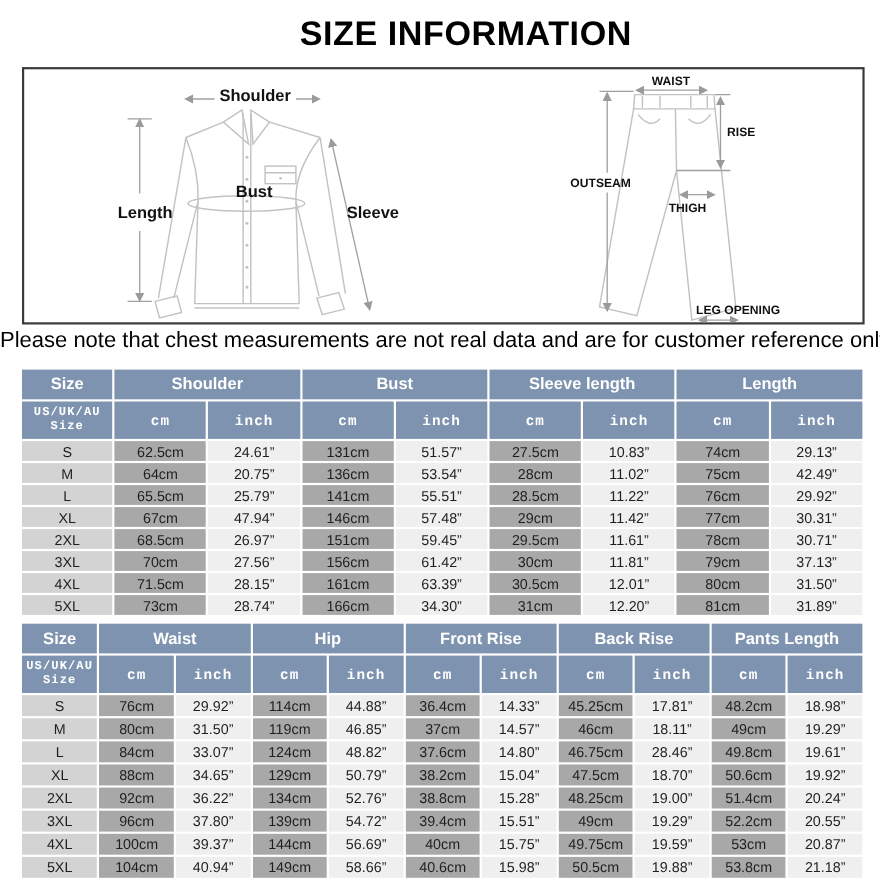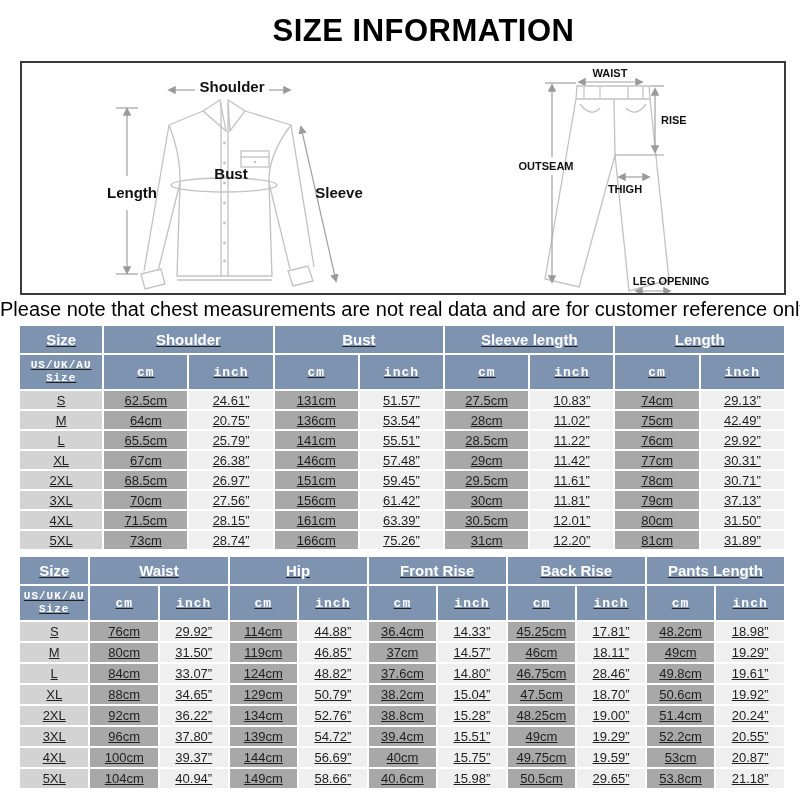"Size" table.size-table { margin: 2px 0 0 18px -> 12px 0 0 18px; text-decoration: underline -> none }
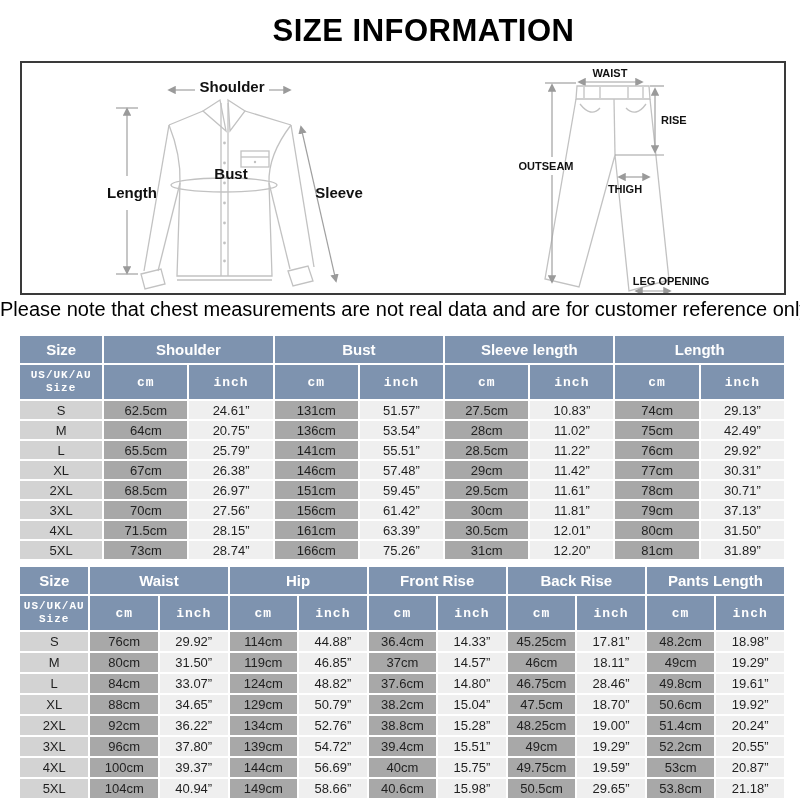"26.38”" td.c-inch { text: 26.38 -> 47.94 }
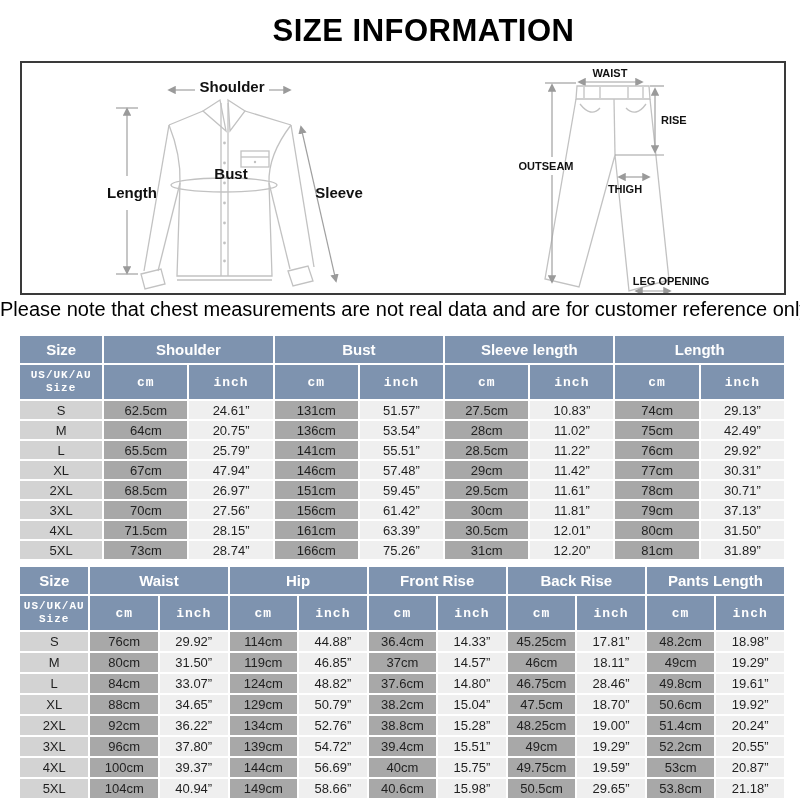"75.26”" td.c-inch { text: 75.26 -> 34.30 }
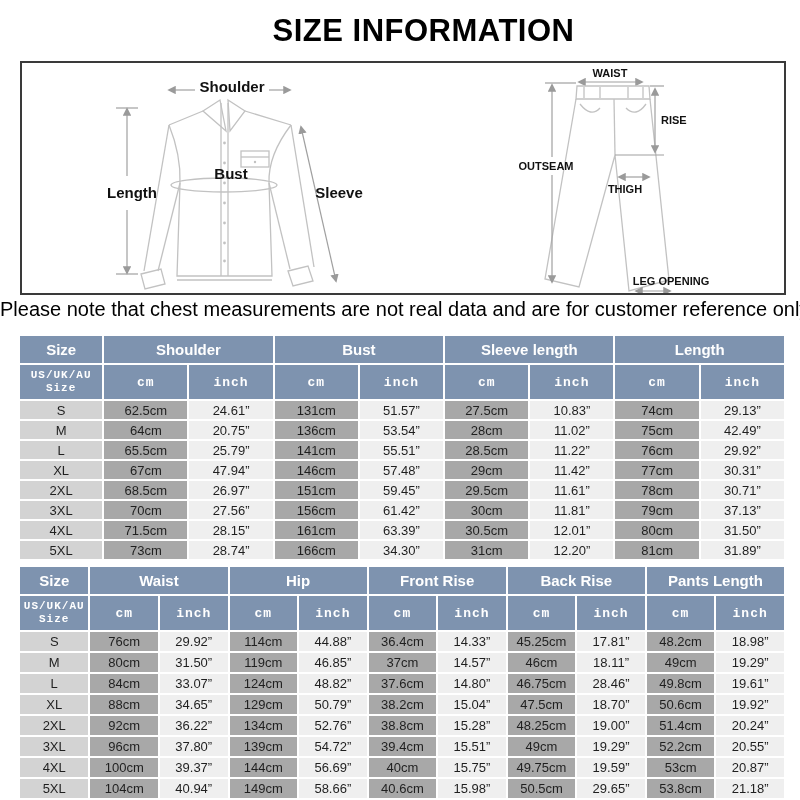"29.65”" td.c-inch { text: 29.65 -> 19.88 }
